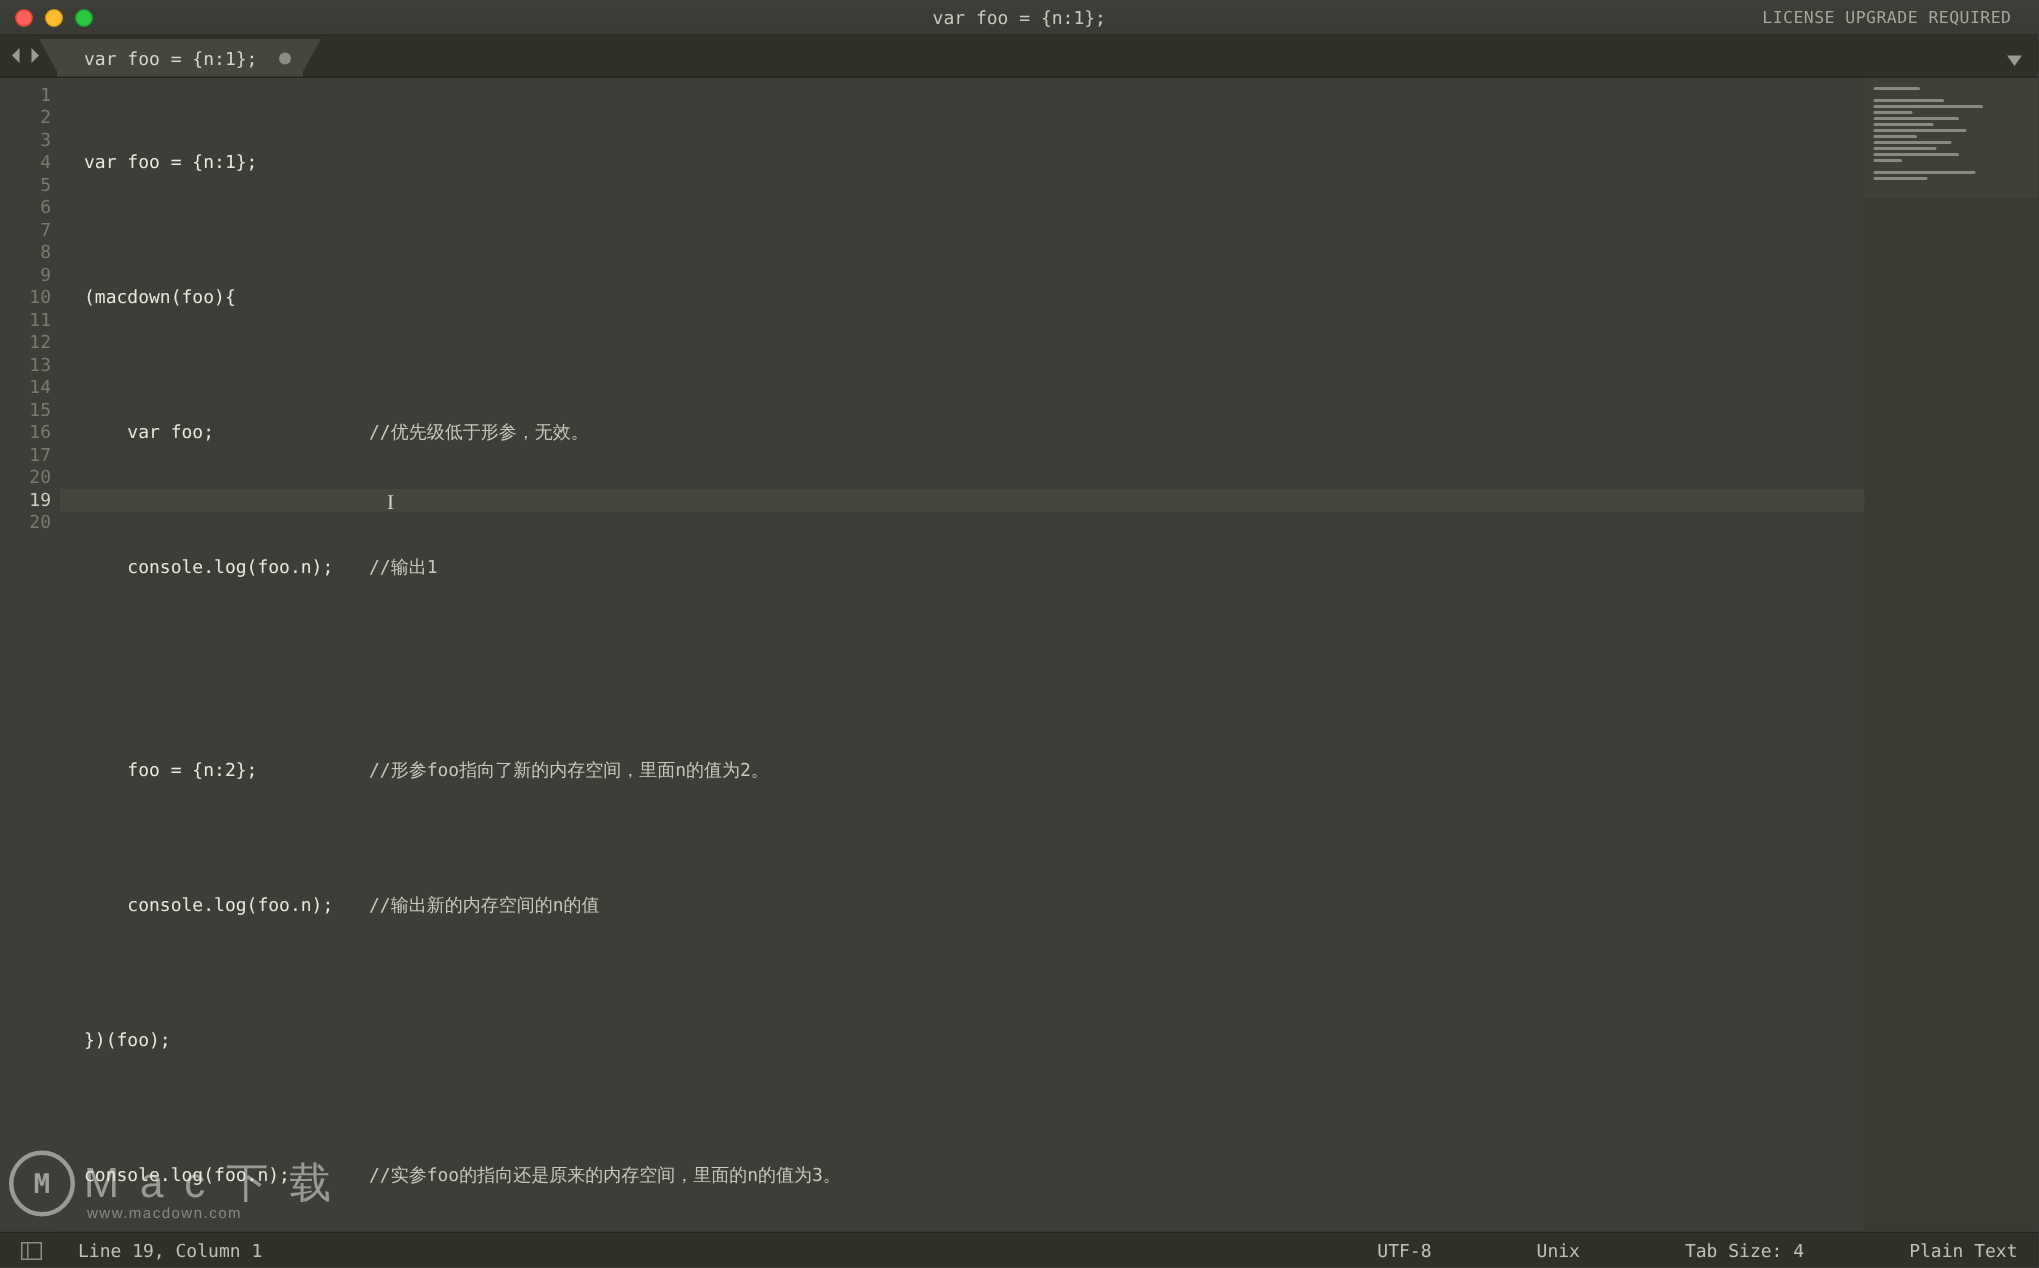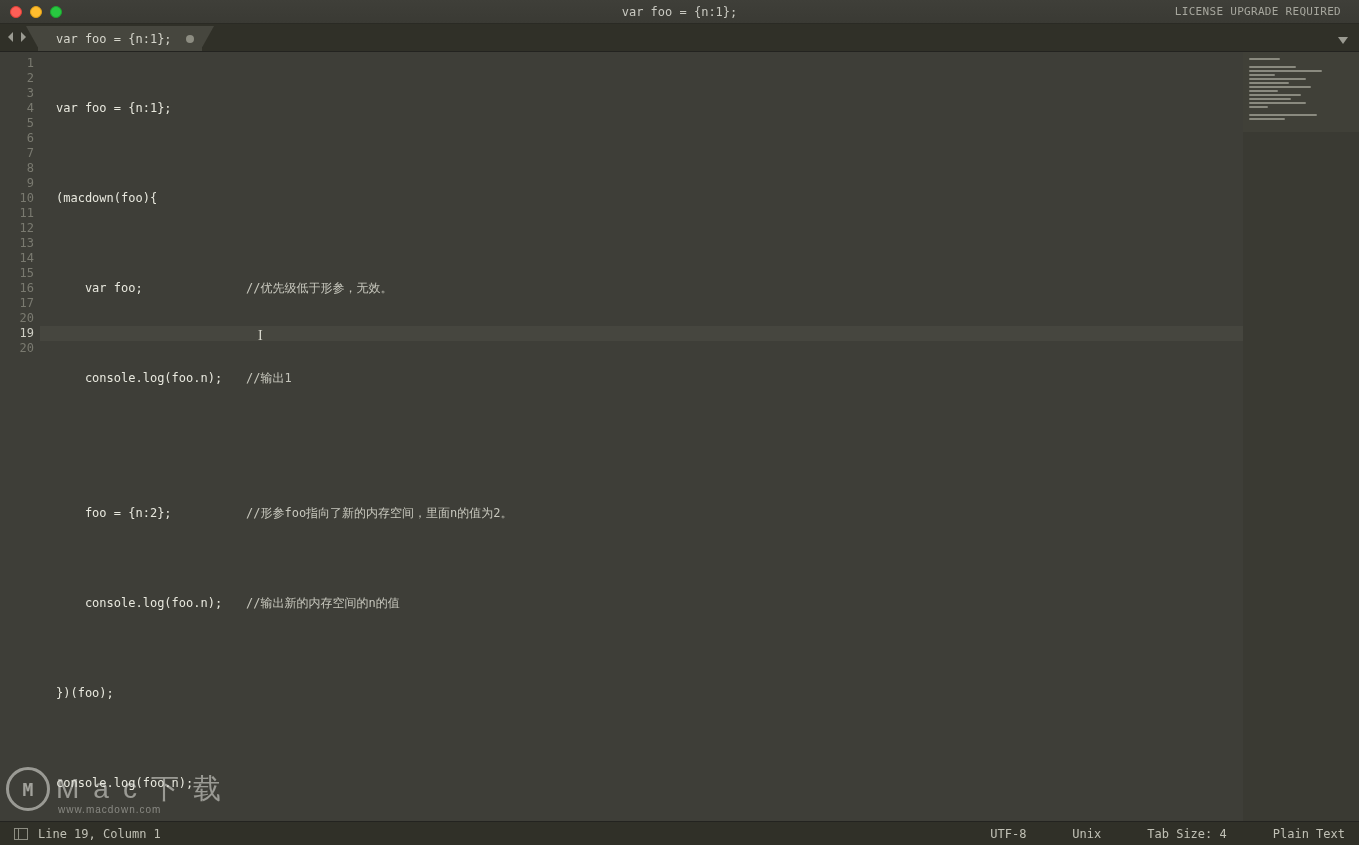"//实参foo的指向还是原来的内存空间，里面的n的值为3。" span.cm { html: none -> <span>//实参foo的指向还是原来的内存空间，里面的n的值为3。</span> }
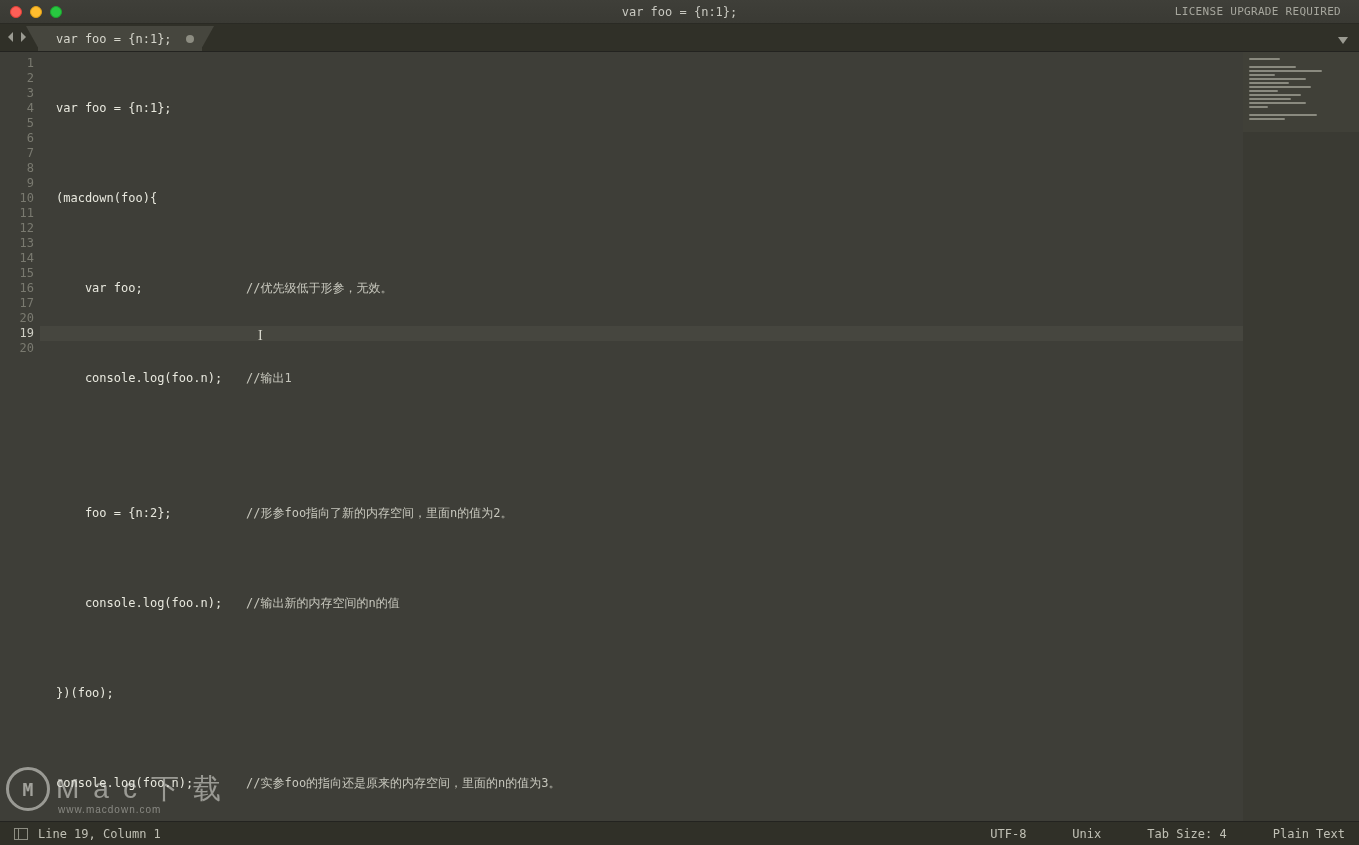"Line 19, Column 1" .status-left { gap: 10px -> 24px }
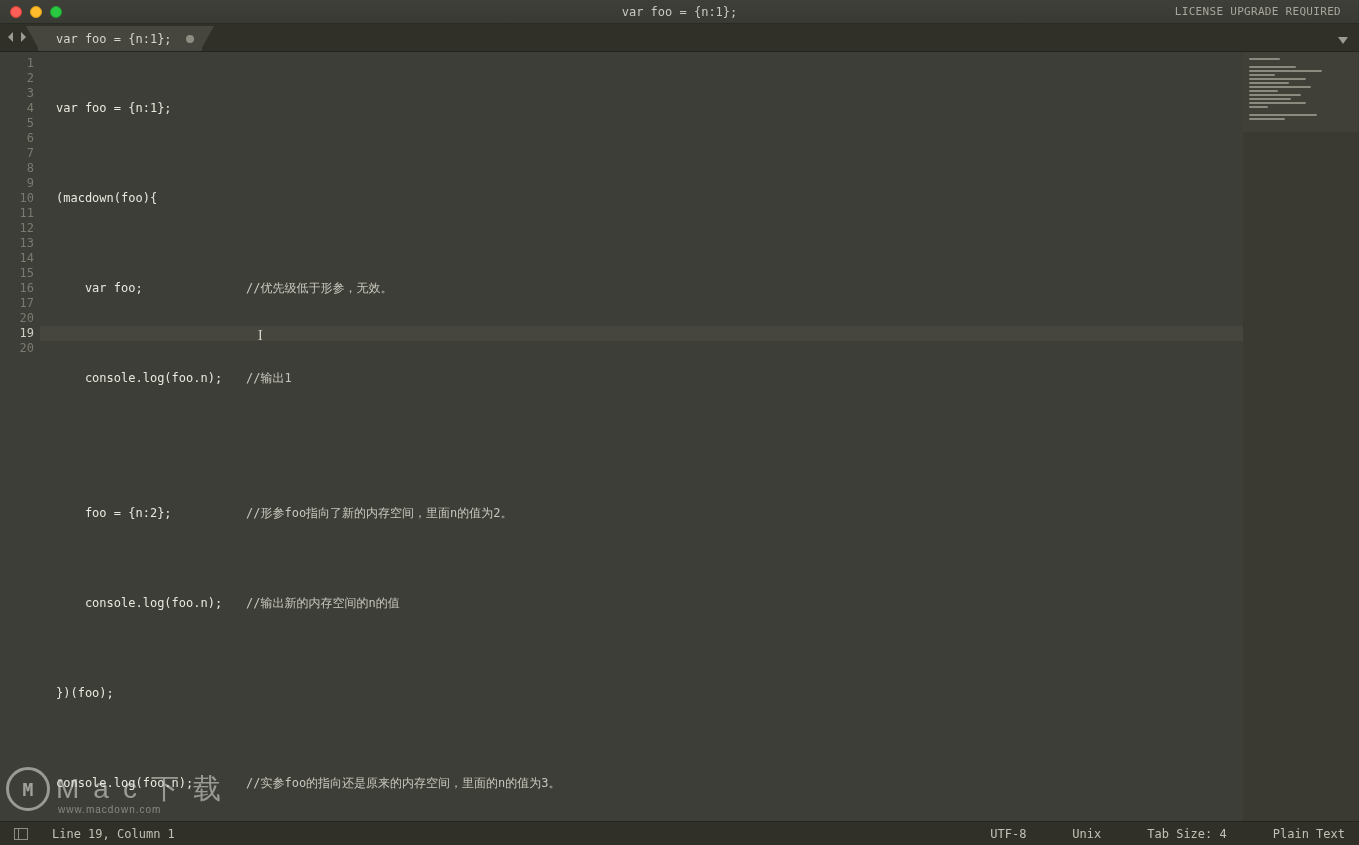"UTF-8" .status-right { gap: 46px -> 70px }
